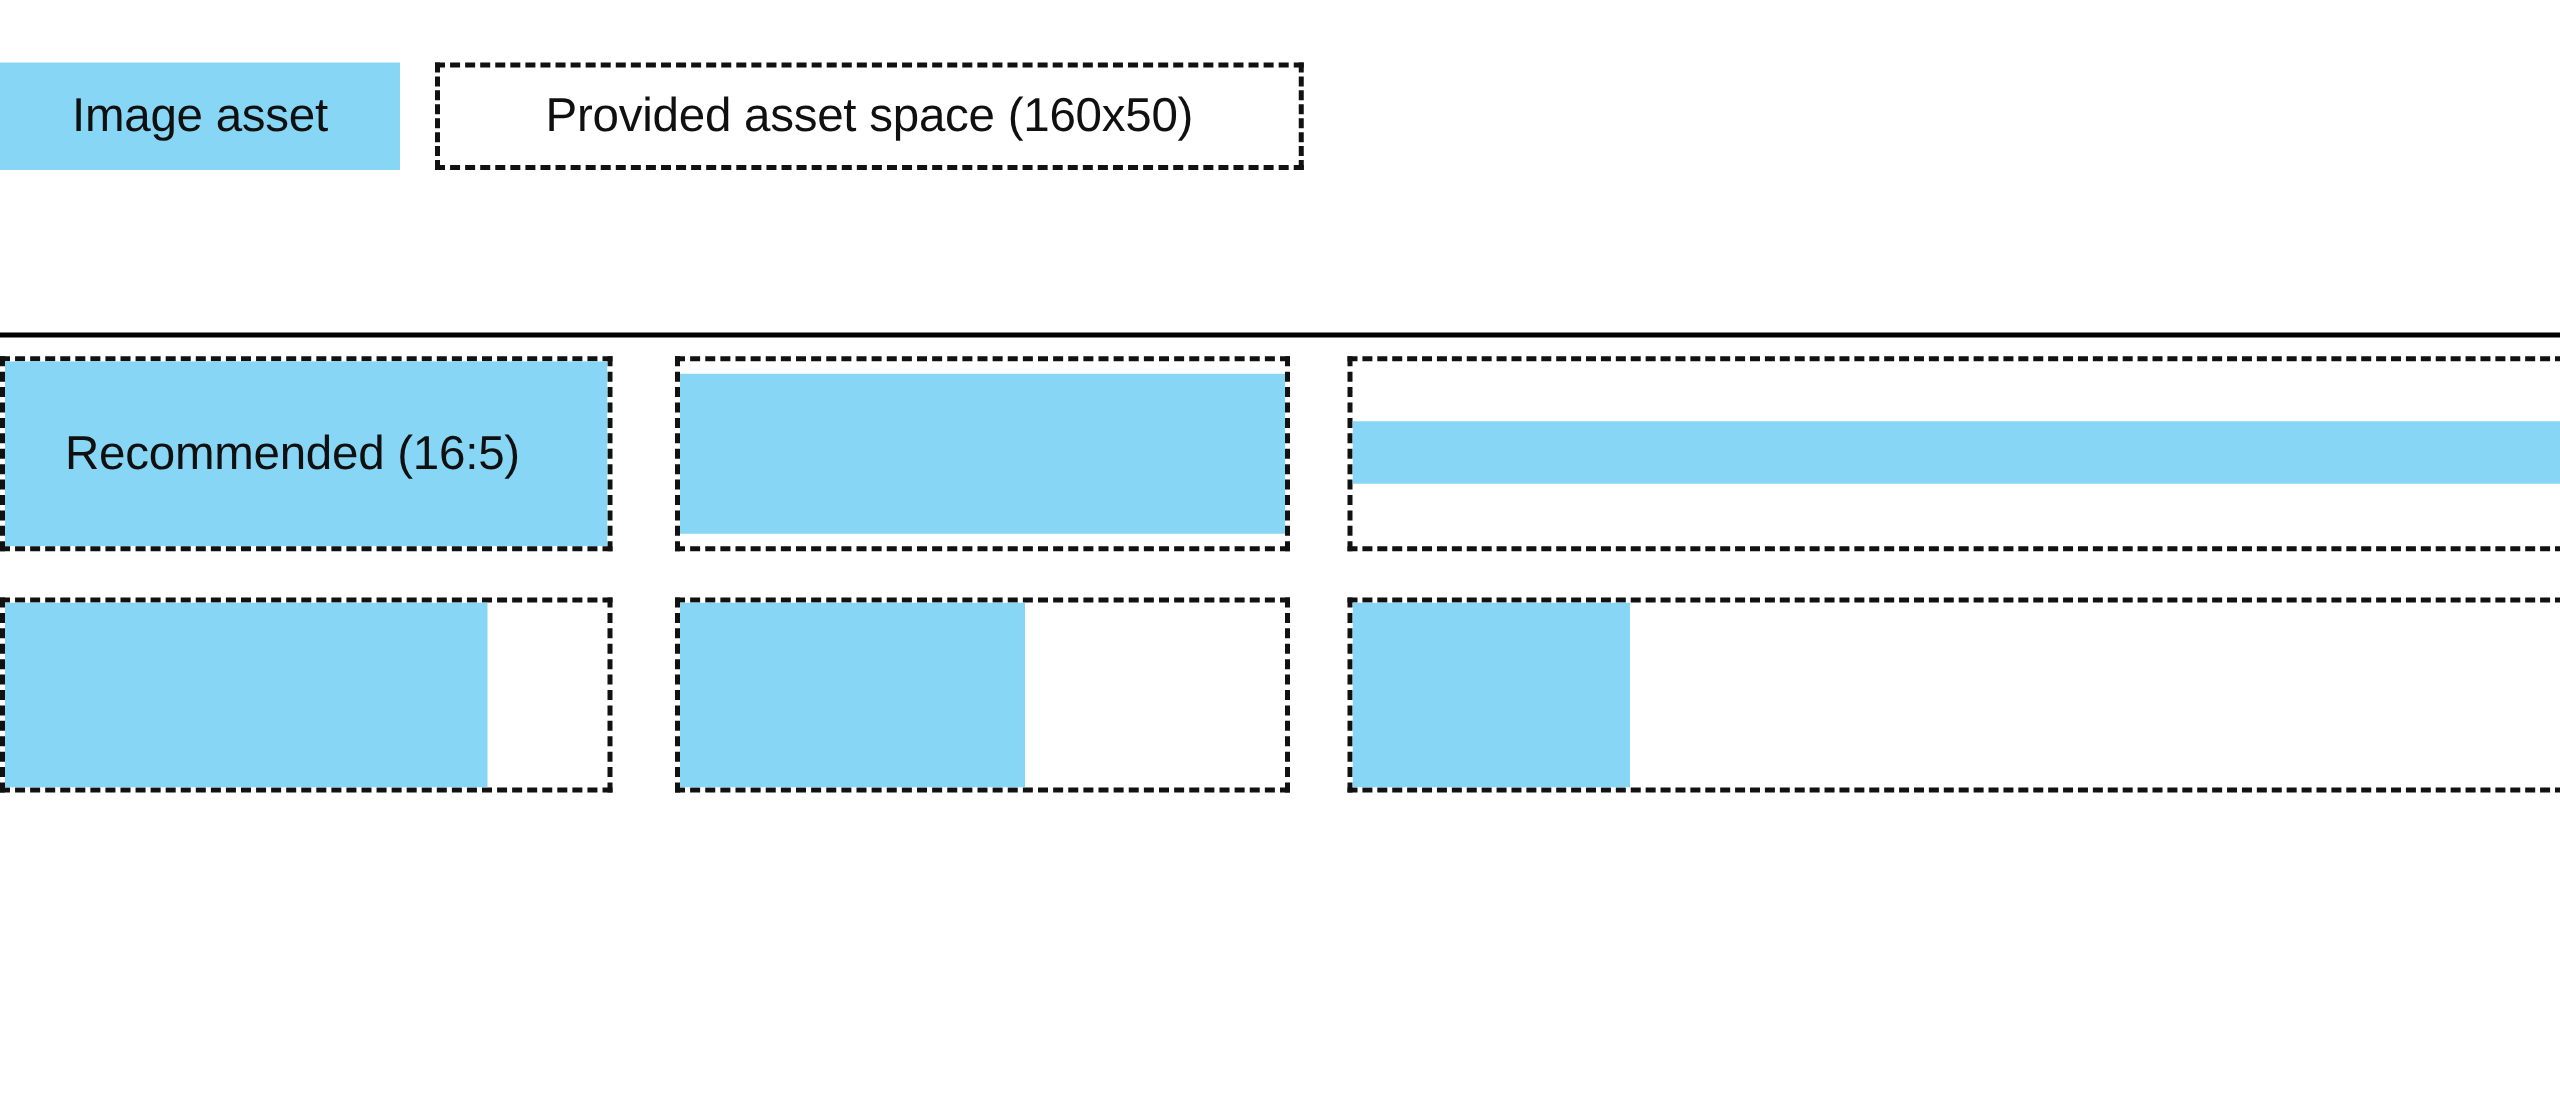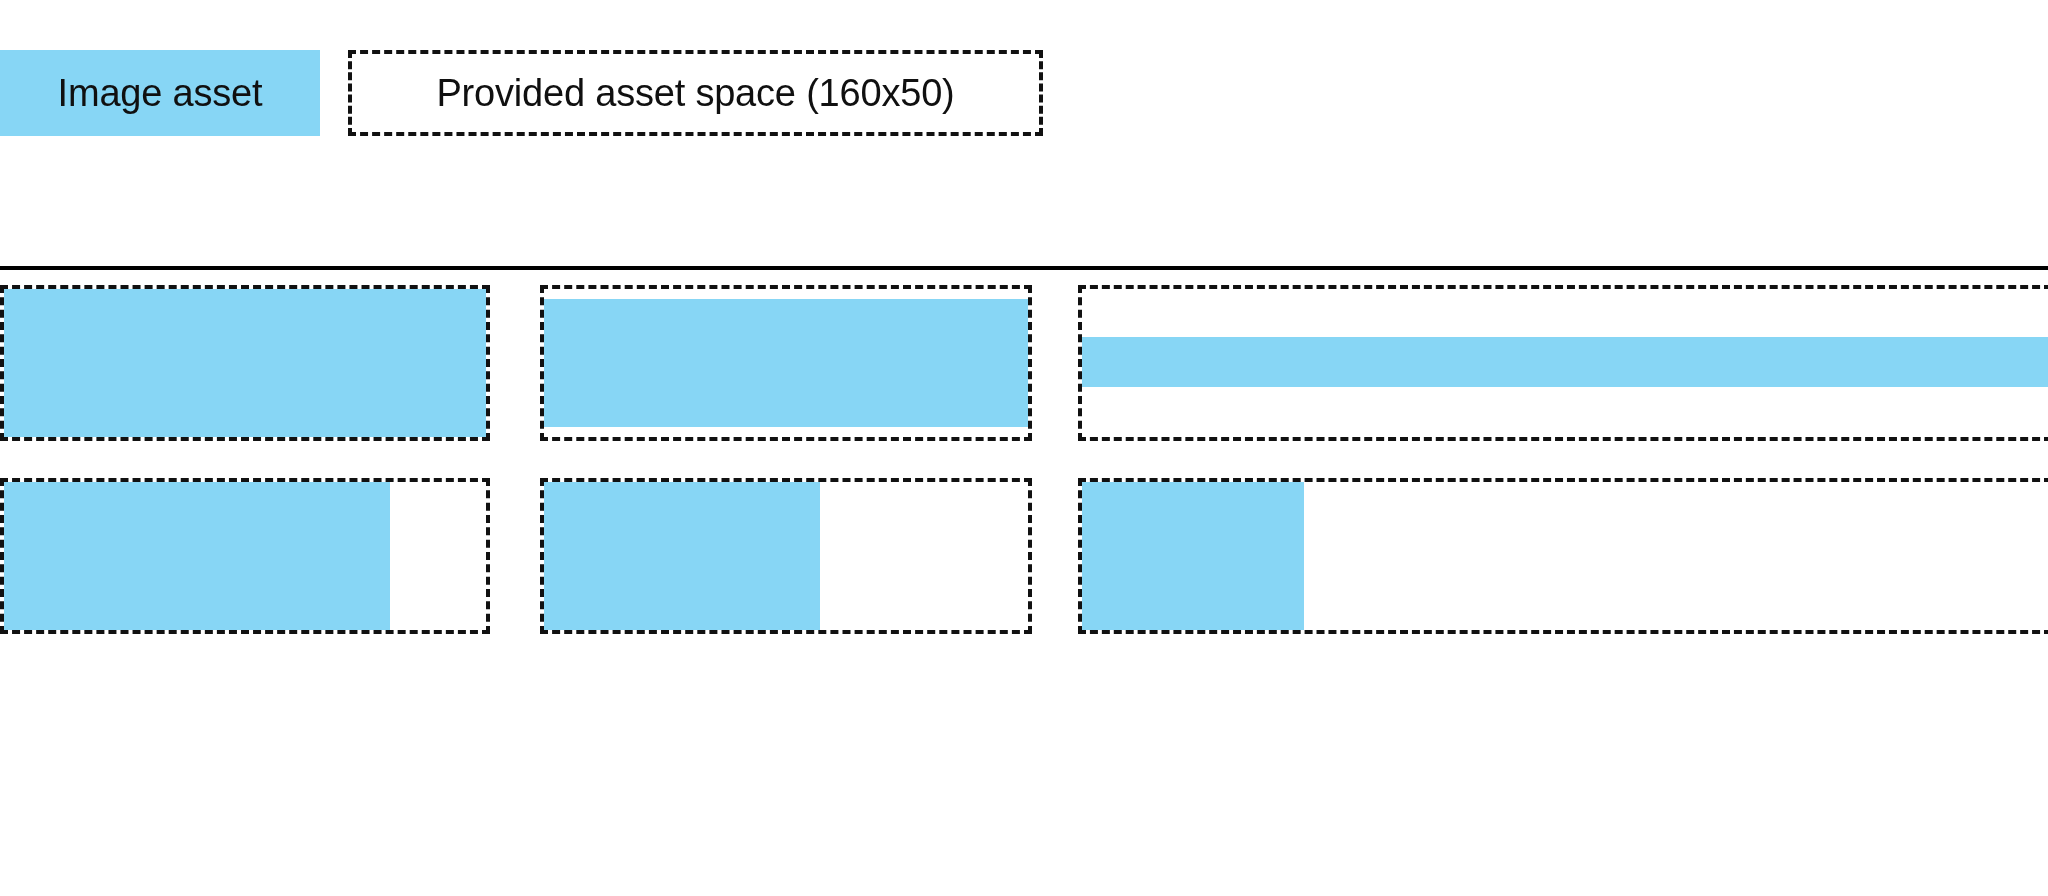"Recommended (16:5)" span.cell-label { html: none -> <span>Recommended (16:5)</span> }
